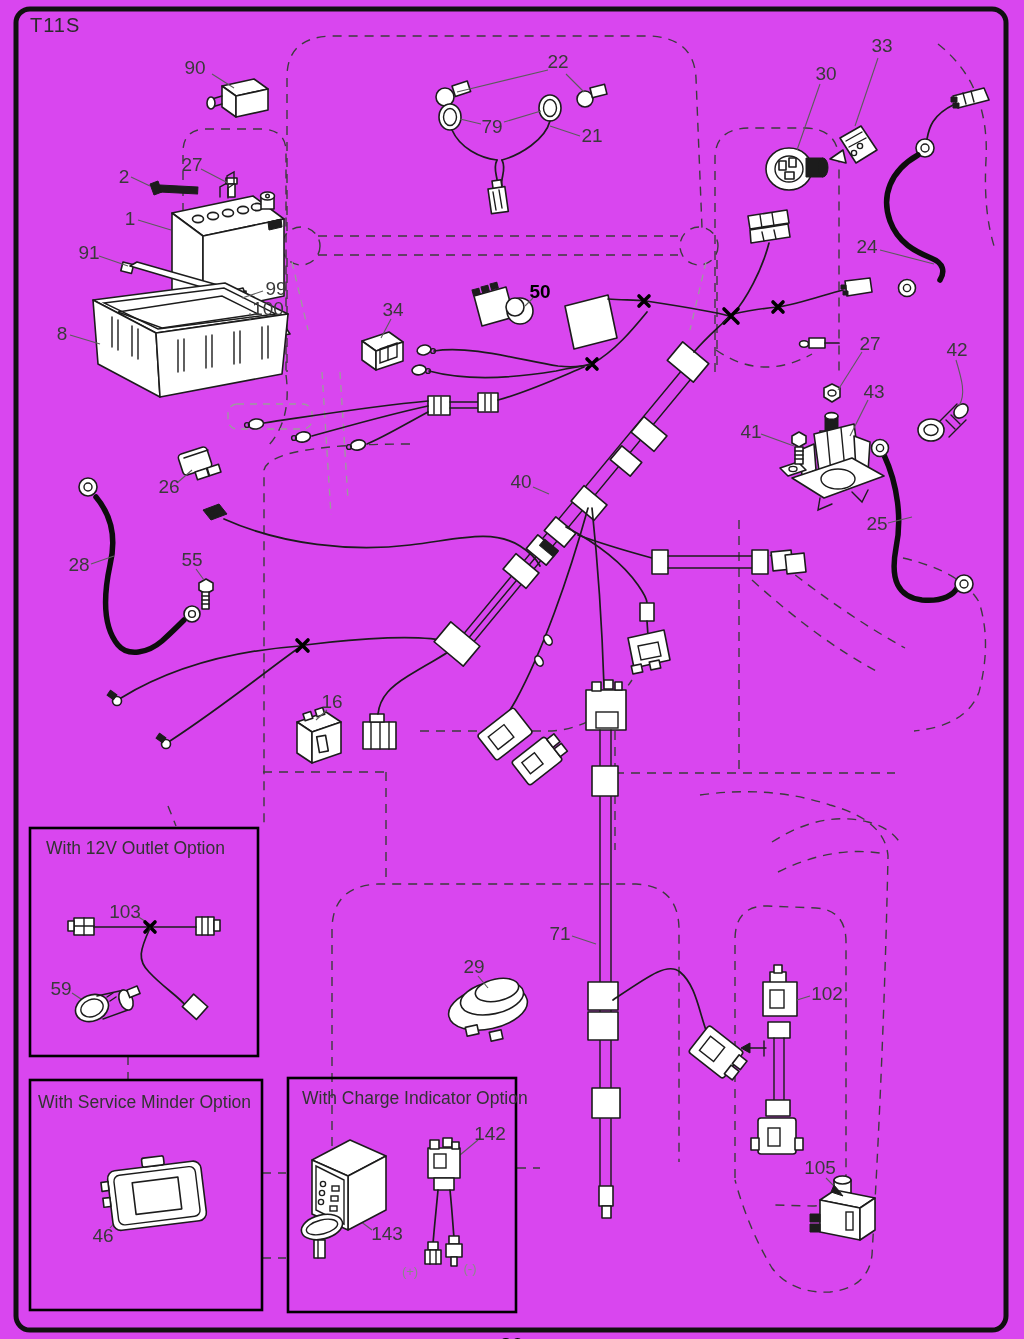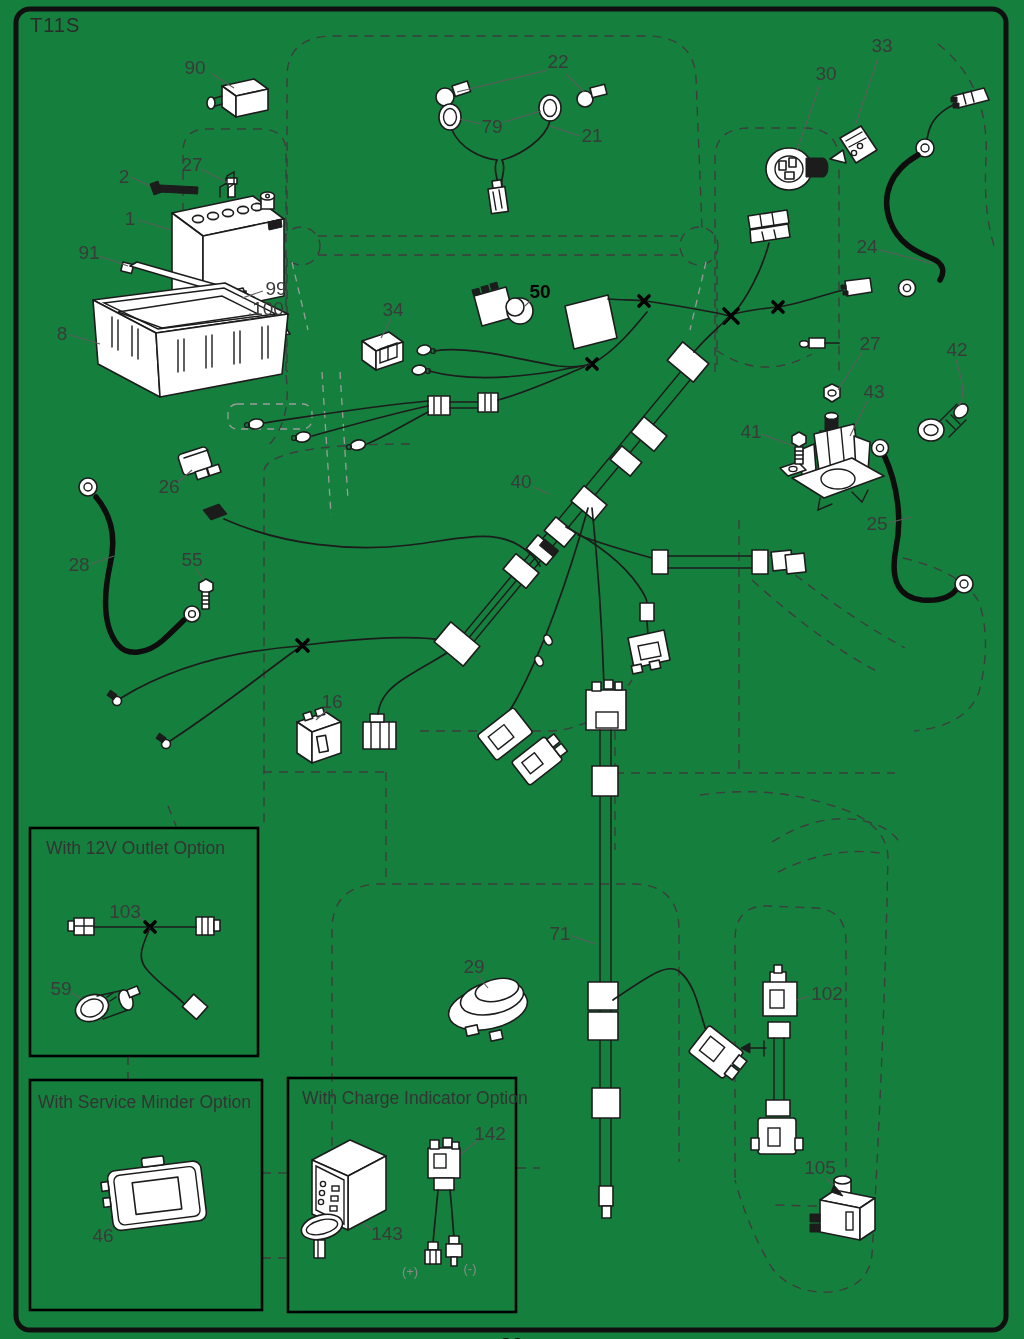"T11S" .stage { background: #15803d -> #d946ef }
